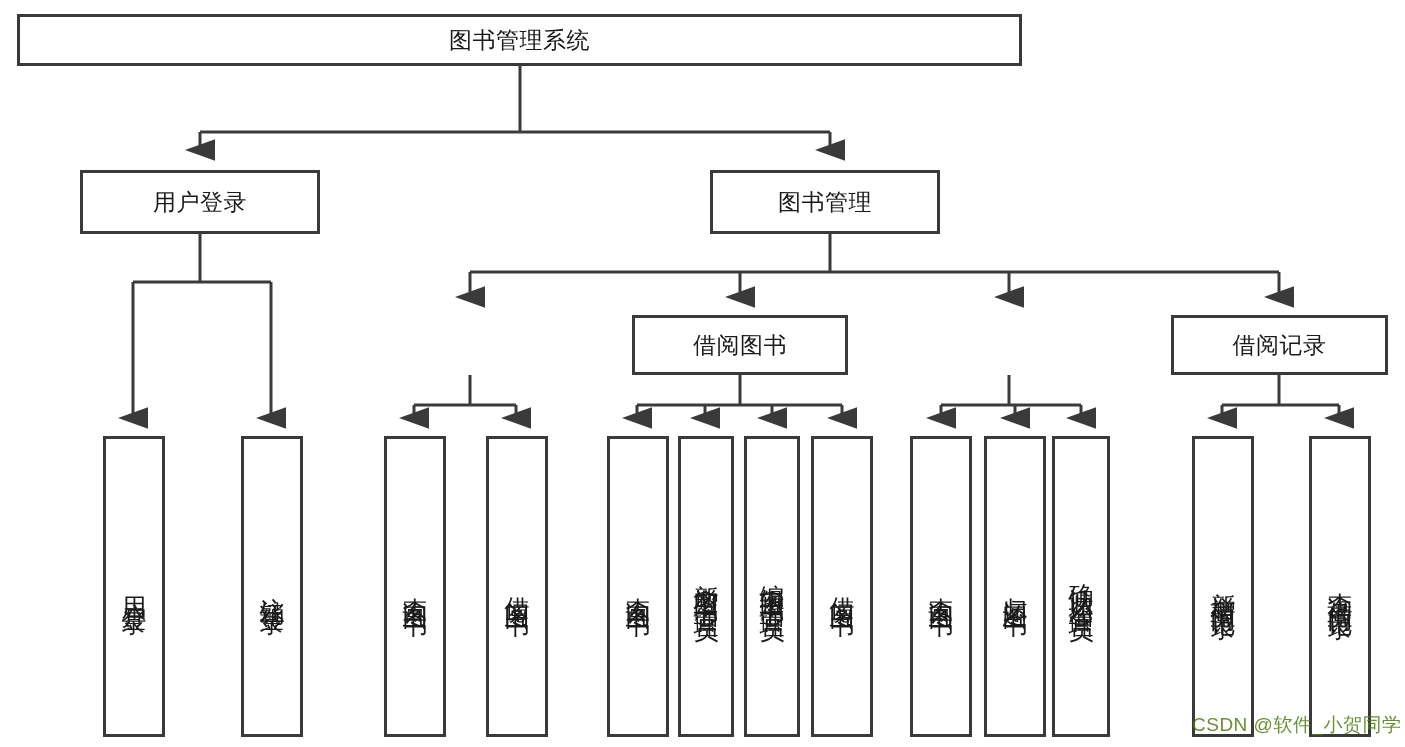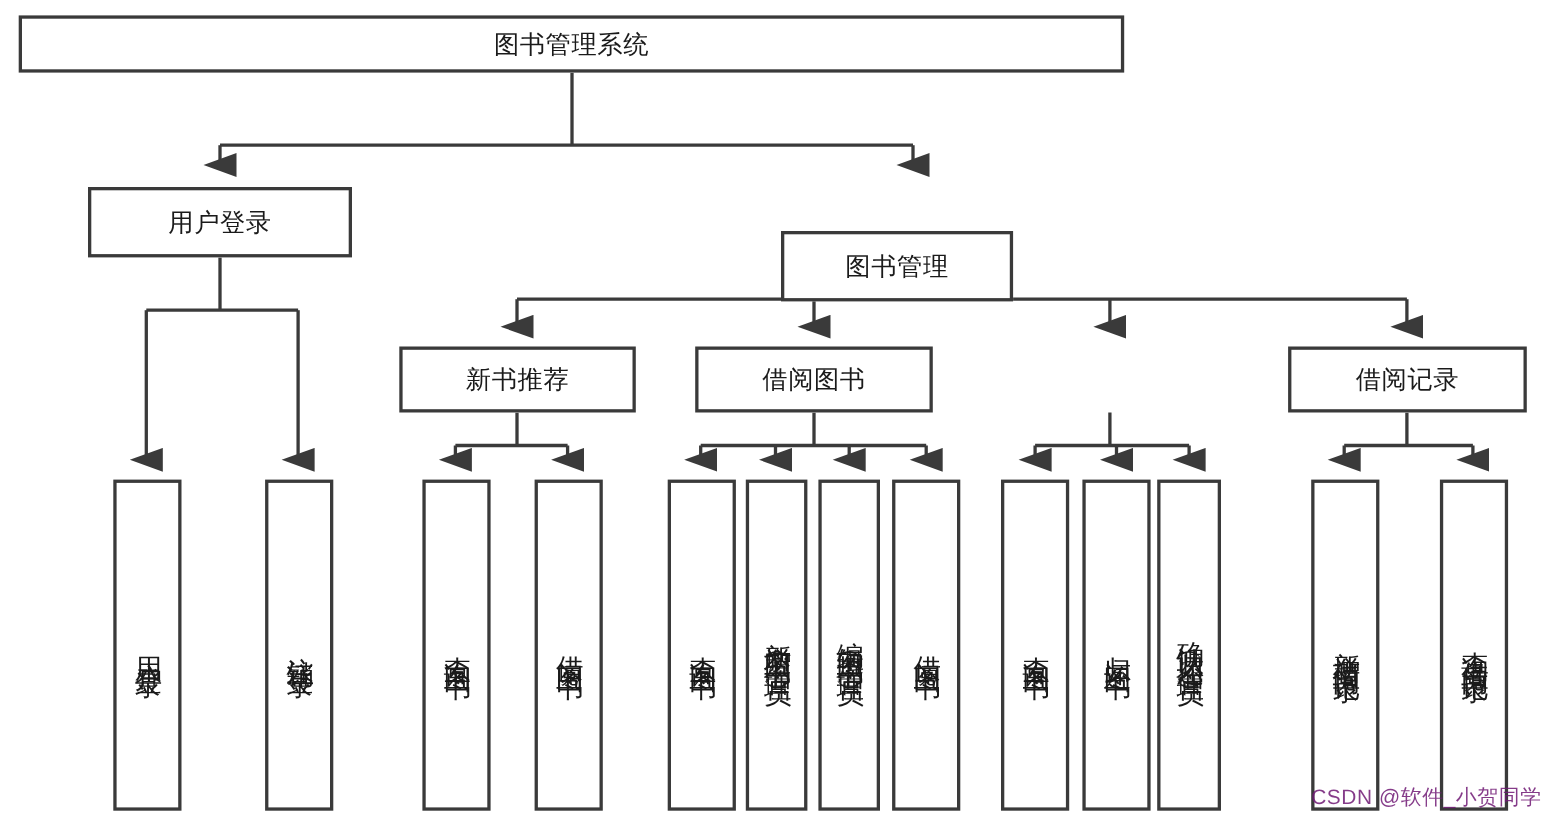"图书管理" div.node { margin-top: 40px -> none; width: 211px -> 230px }
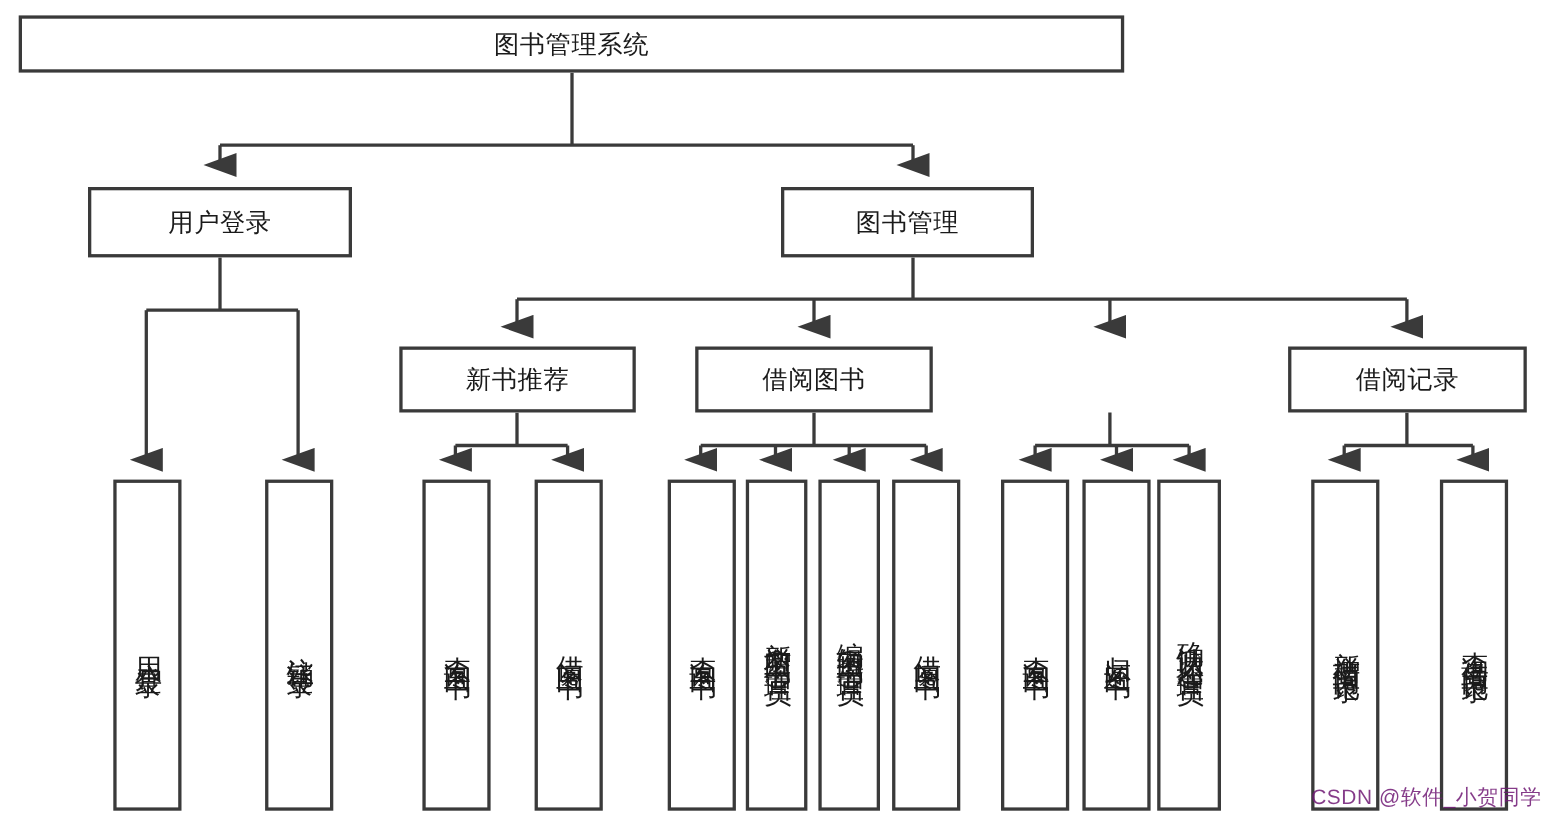"新书推荐" div.node { html: <div> <span>新书推荐</span> </div> -> none }
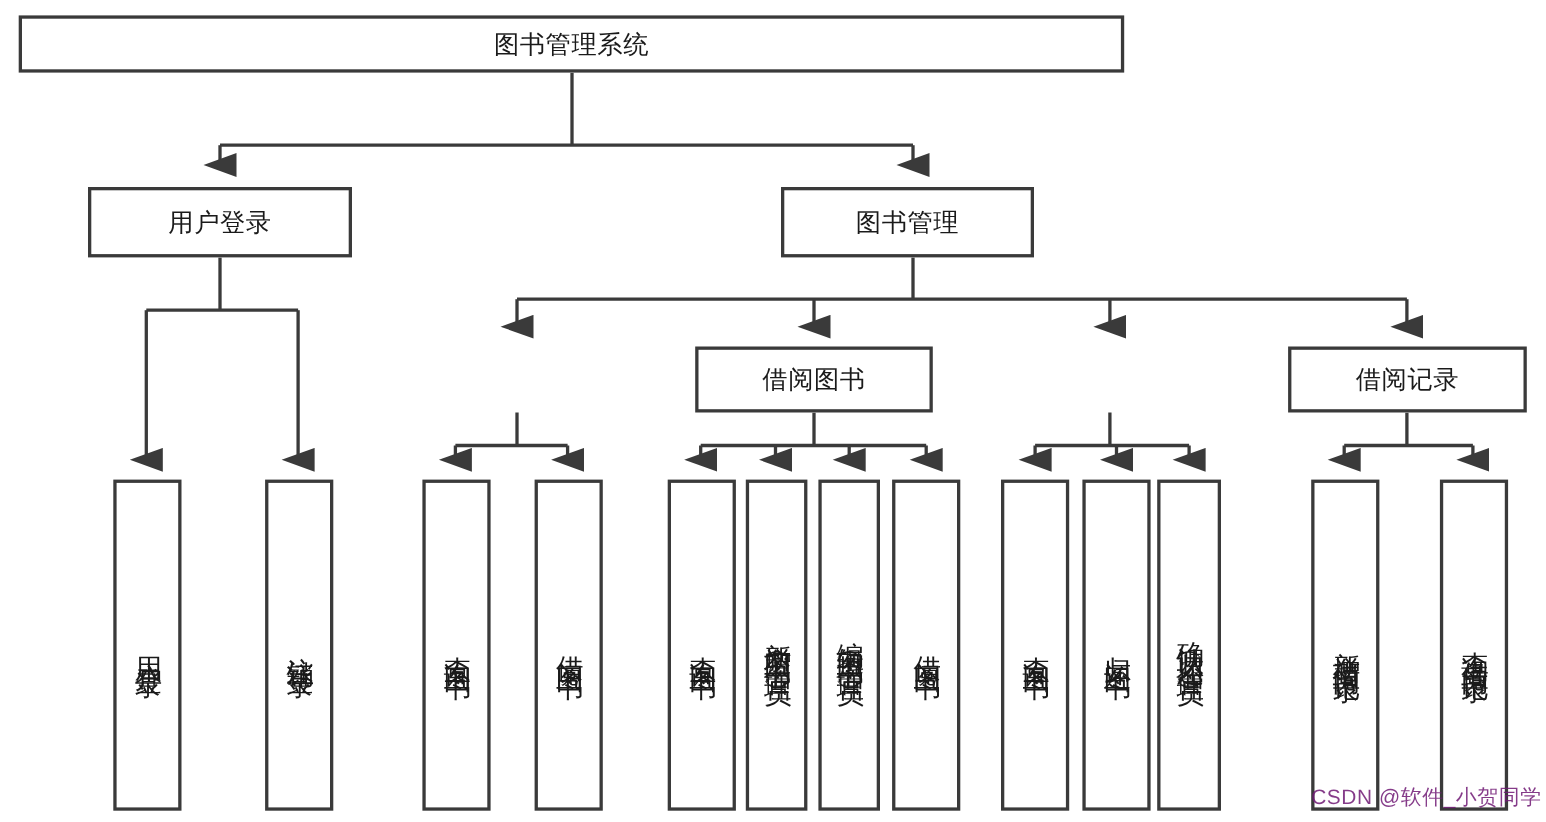"CSDN @软件_小贺同学" .watermark { color: #701a75 -> #4d7c0f }
